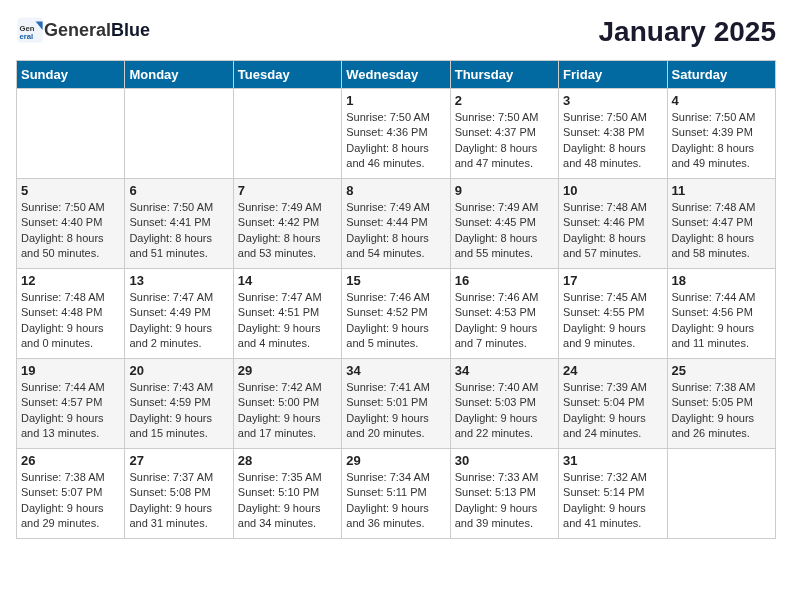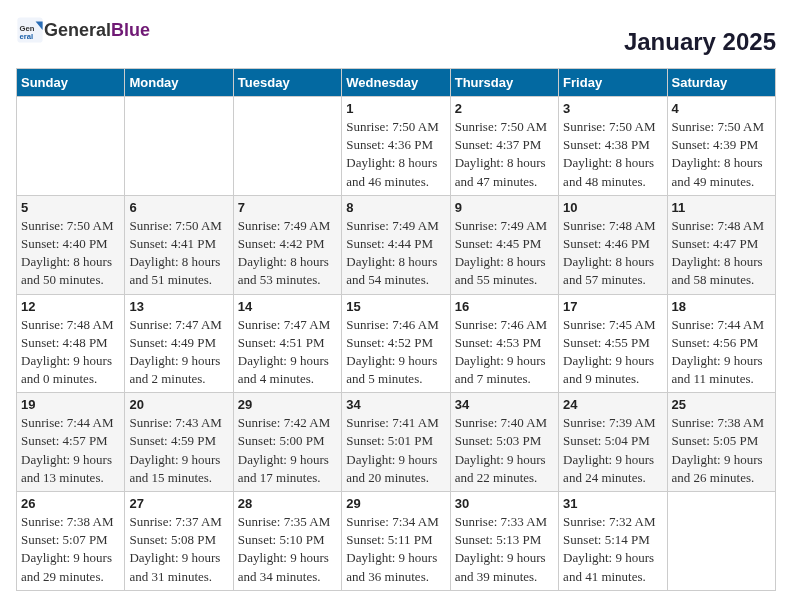"Blue" .logo-text-blue { color: #701a75 -> #0f172a }
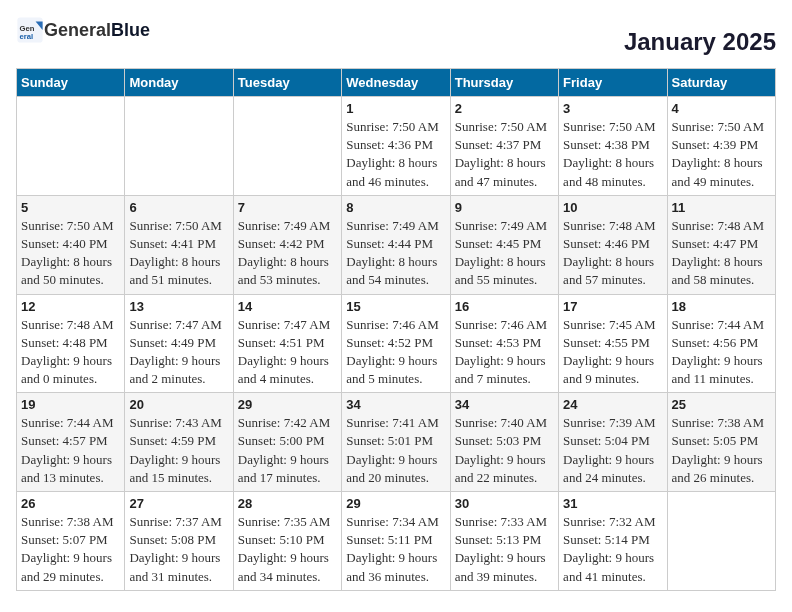"January 2025" .calendar-title { font-size: 24px -> 28px; margin-top: 12px -> none }
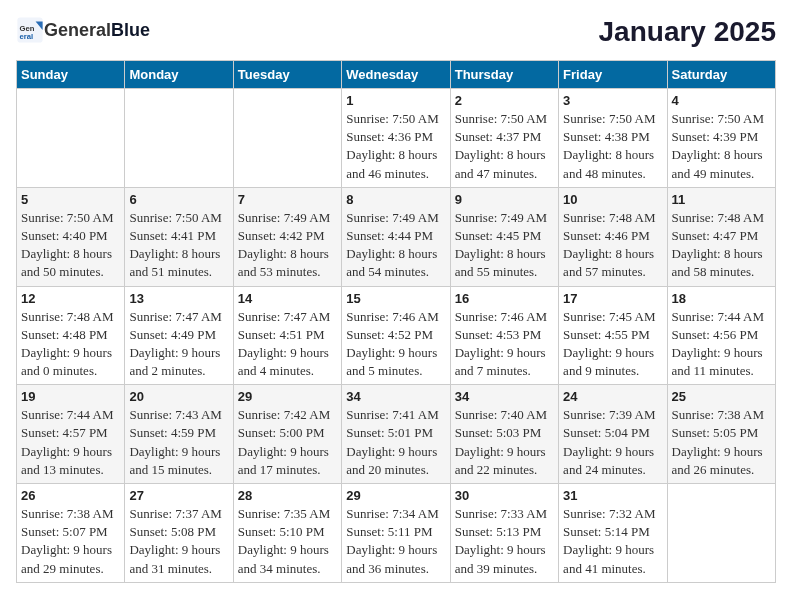"Sunrise: 7:50 AM Sunset: 4:36" .day-info { font-family: Liberation Serif, serif -> none; font-size: 13px -> 11px }
